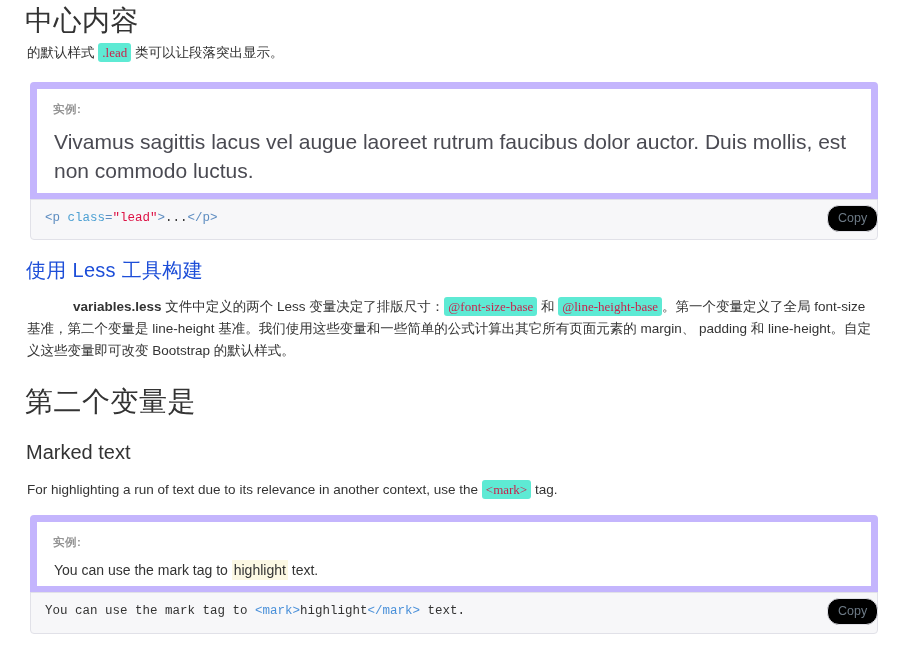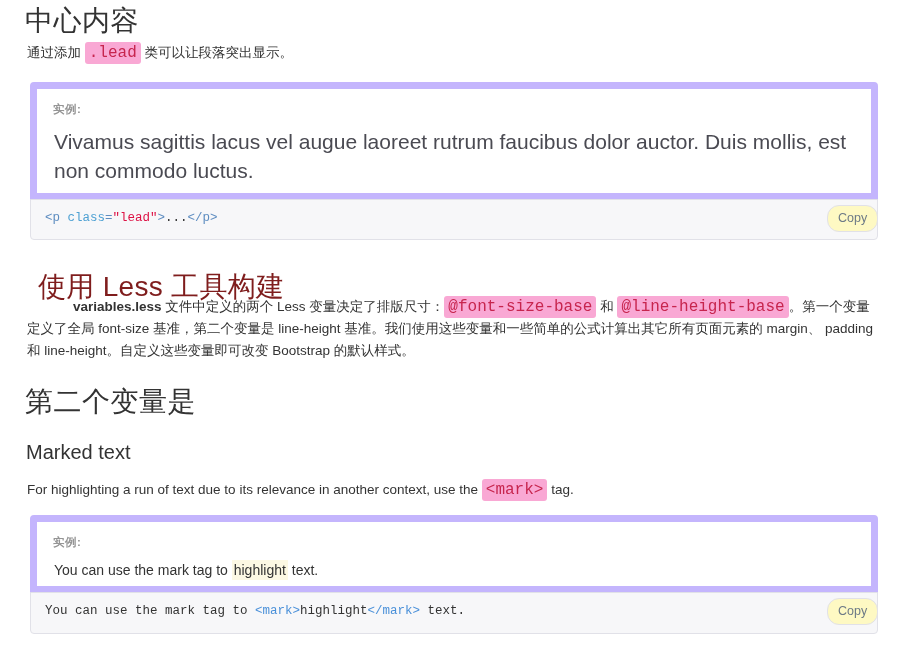"通过添加" span { text: 通过添加 -> 的默认样式 }
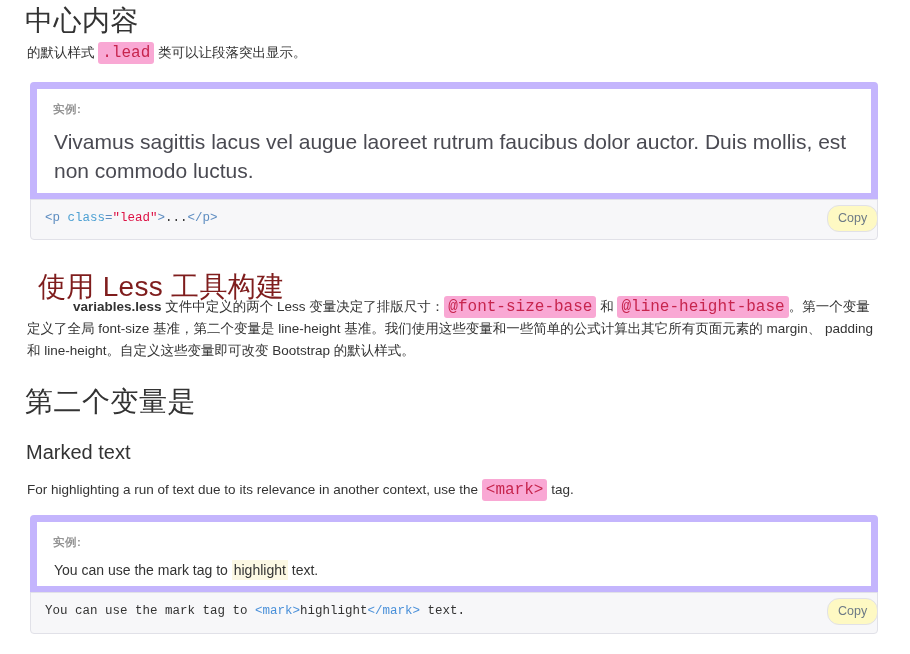".lead" code.inline { background-color: #f9a8d4 -> #5eead4; font-family: Liberation Mono, monospace -> Liberation Serif, serif; font-size: 16px -> 13px }
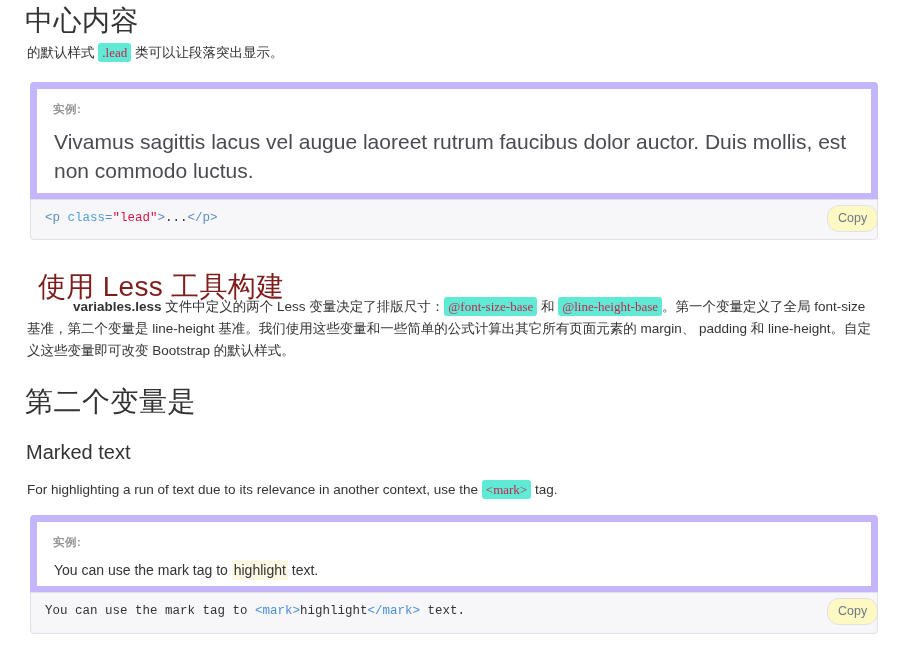"Copy" .copy-btn { background: #fef9c3 -> #000000 }
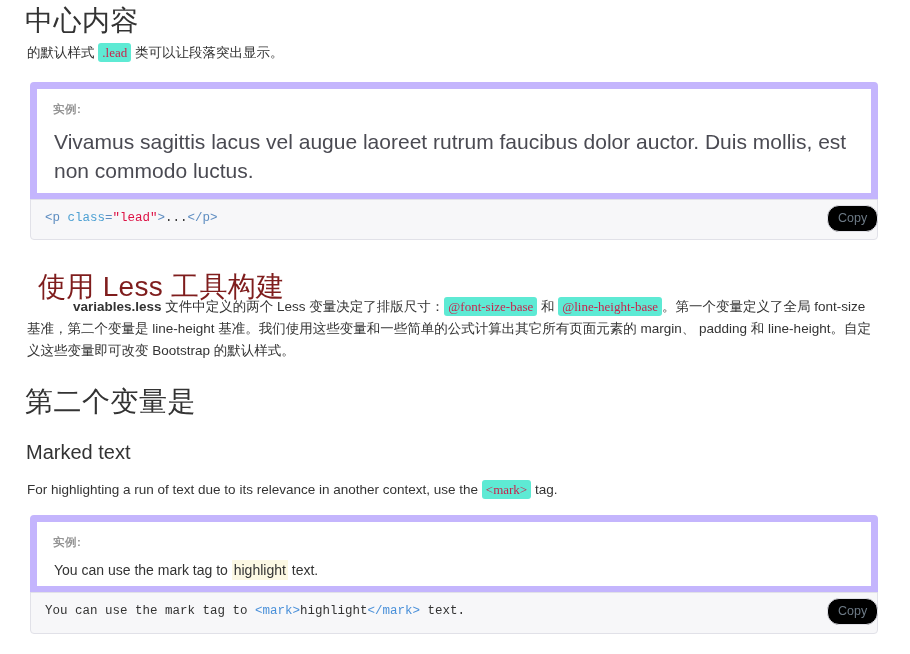"使用 Less 工具构建" .h-sub { color: #7f1d1d -> #1d4ed8; font-size: 28px -> 20px; margin: 12px -> 0 }
